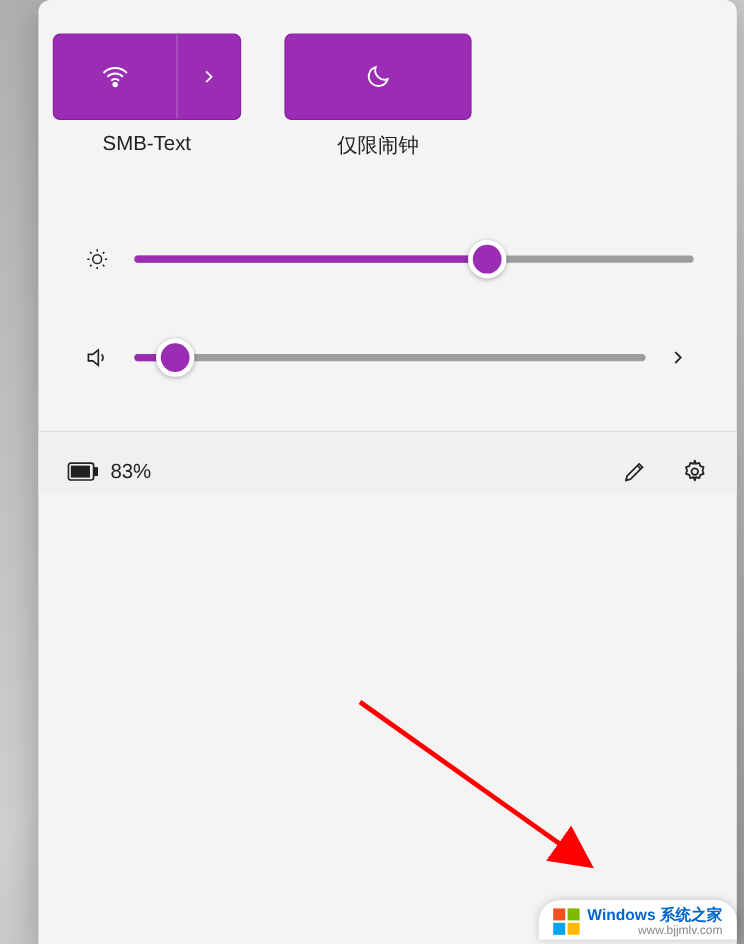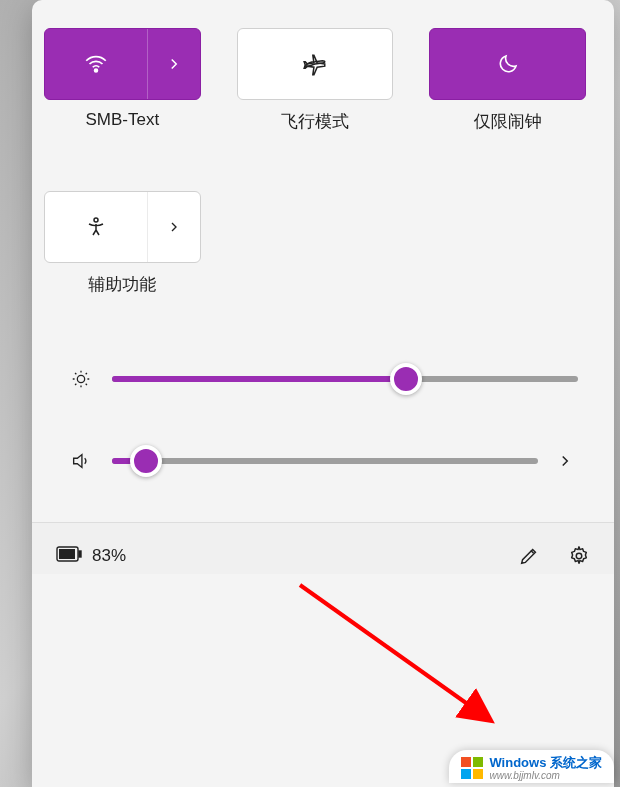"飞行模式" div.tile-wrap { html: <div> <div> <span> <svg> <path></path> <path></path> </svg> </span> </div> <div>飞行模式</div> </div> -> none }
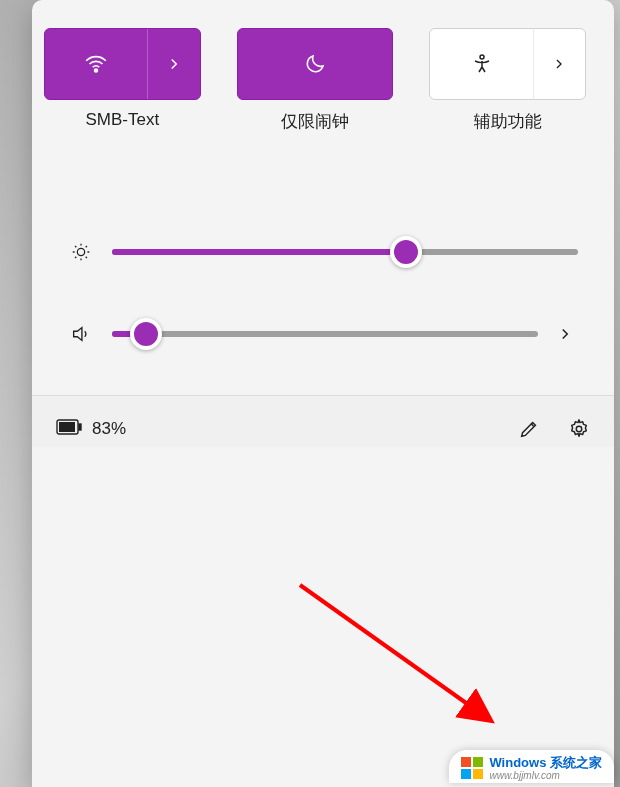"辅助功能" div.tile-wrap { html: <div> <div> <div> <div> <span> <svg> <circle></circle> <path></path> </svg> </span> </div> <div> <span> <svg> <path></path> </svg> </span> </div> </div> </div> <div>辅助功能</div> </div> -> none }
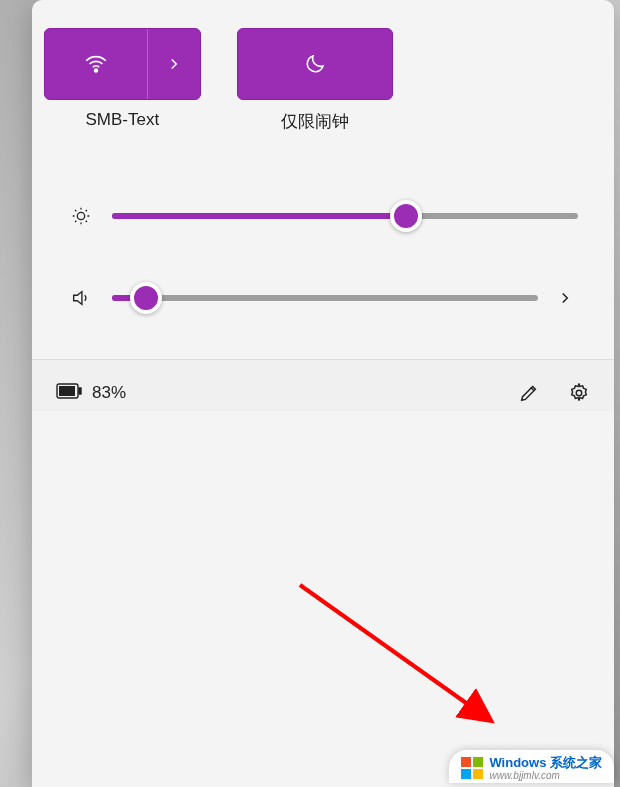"83%" .footer-left { align-items: none -> center }
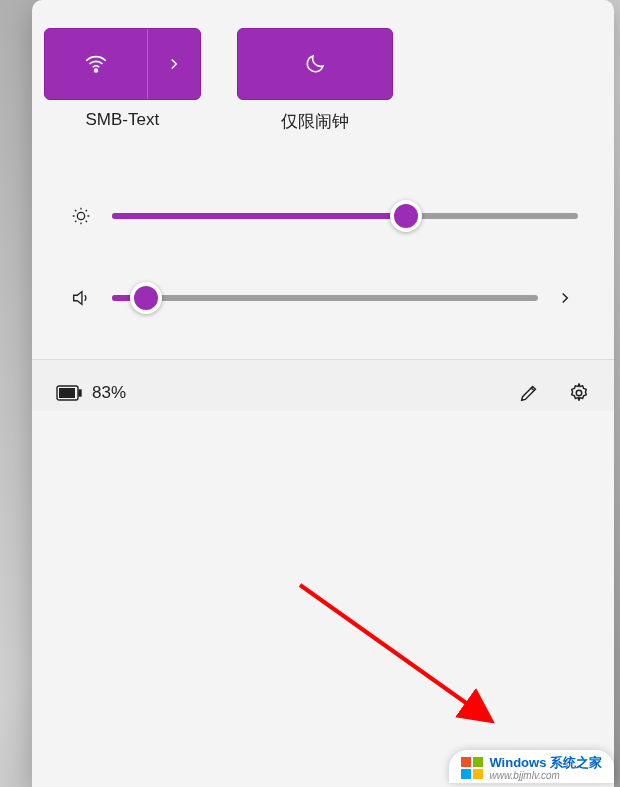"Windows 系统之家" .wm-text { text-align: none -> right }
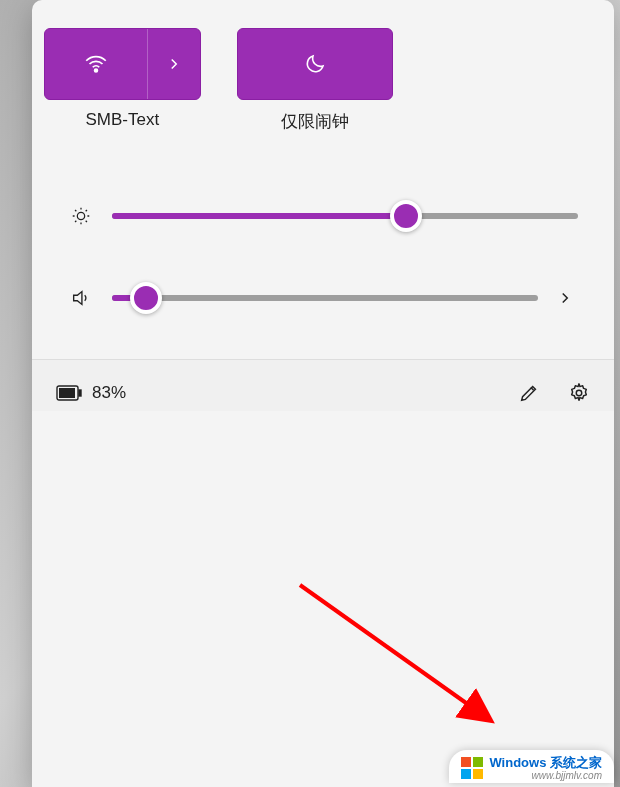"www.bjjmlv.com" .wm-text .t2 { font-style: italic -> none }
